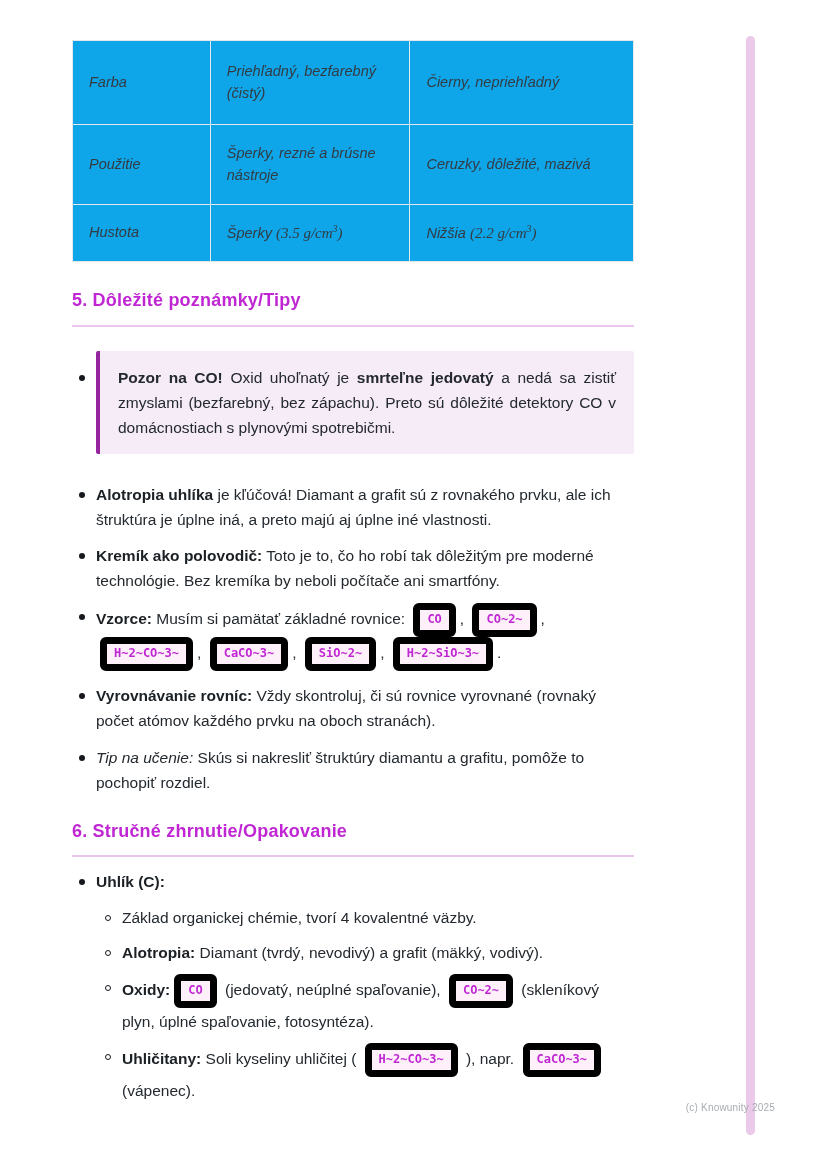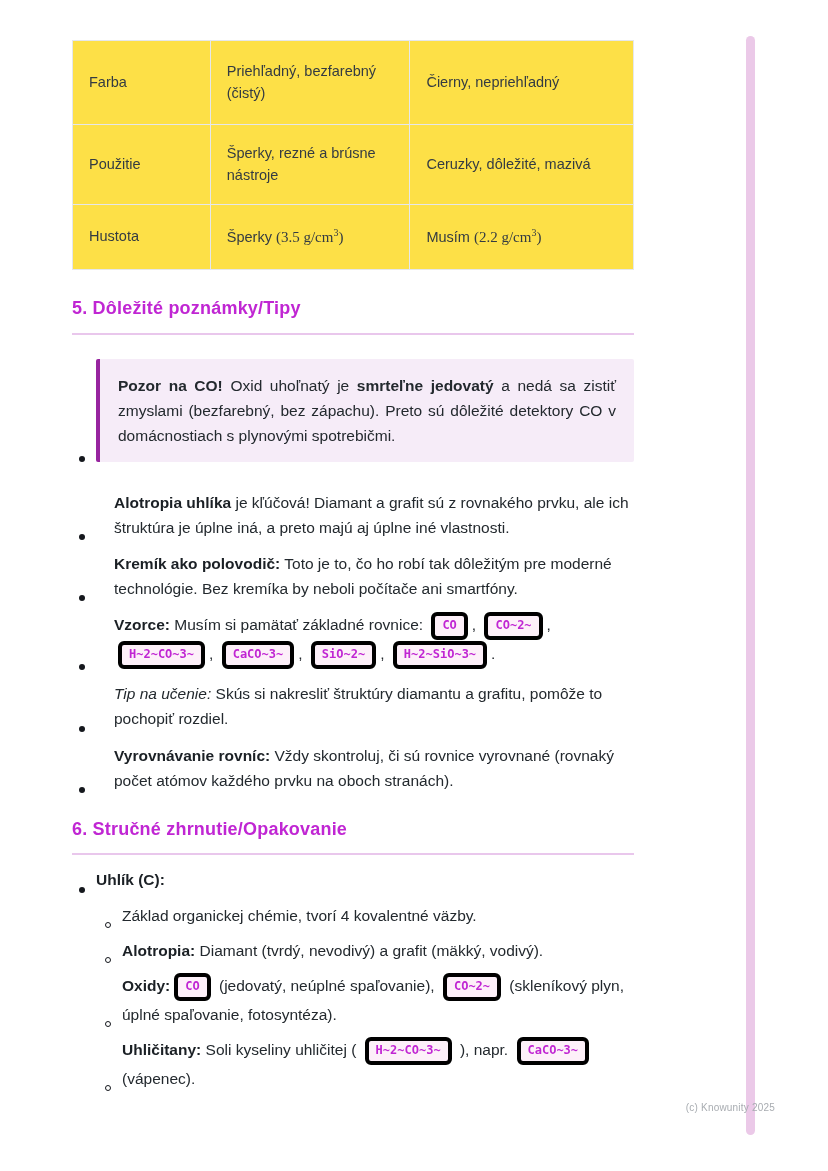"Farba" table.cmp { background: #fde047 -> #0ea5e9; font-style: none -> italic }
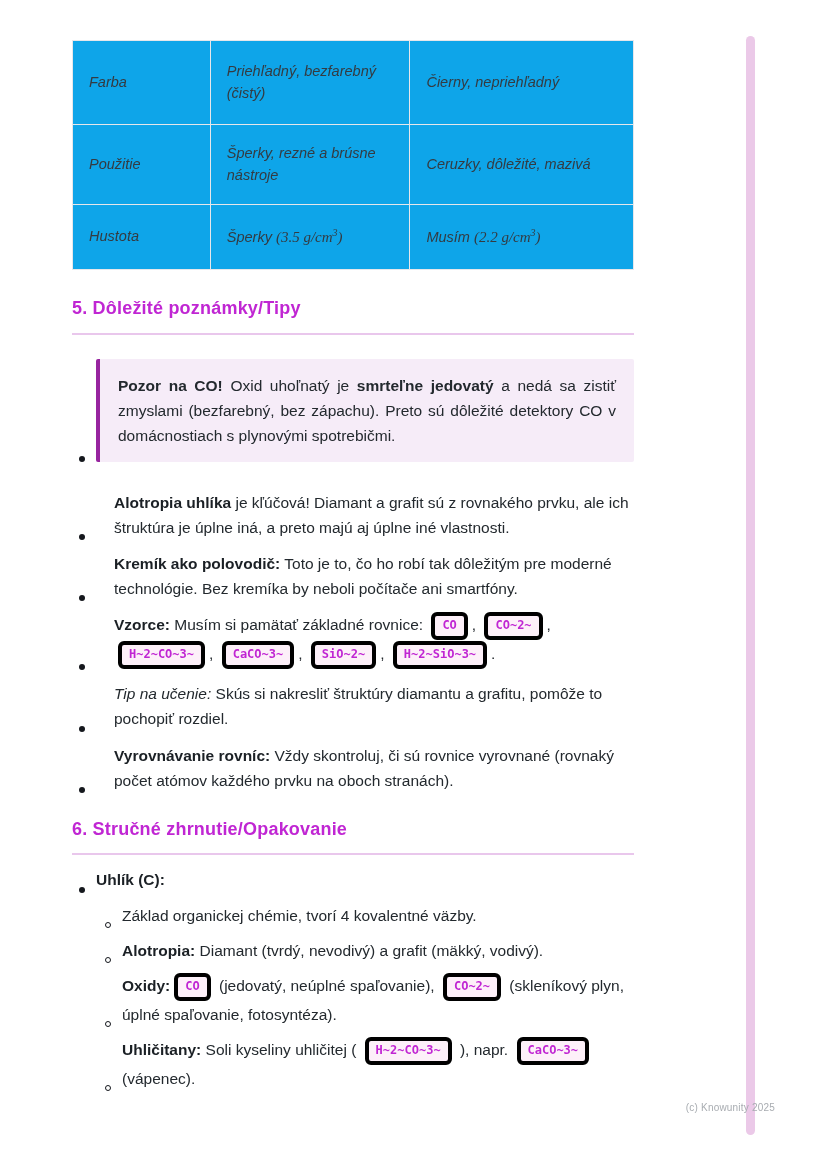"Hustota" tr.r3 td { height: 65px -> 57px }
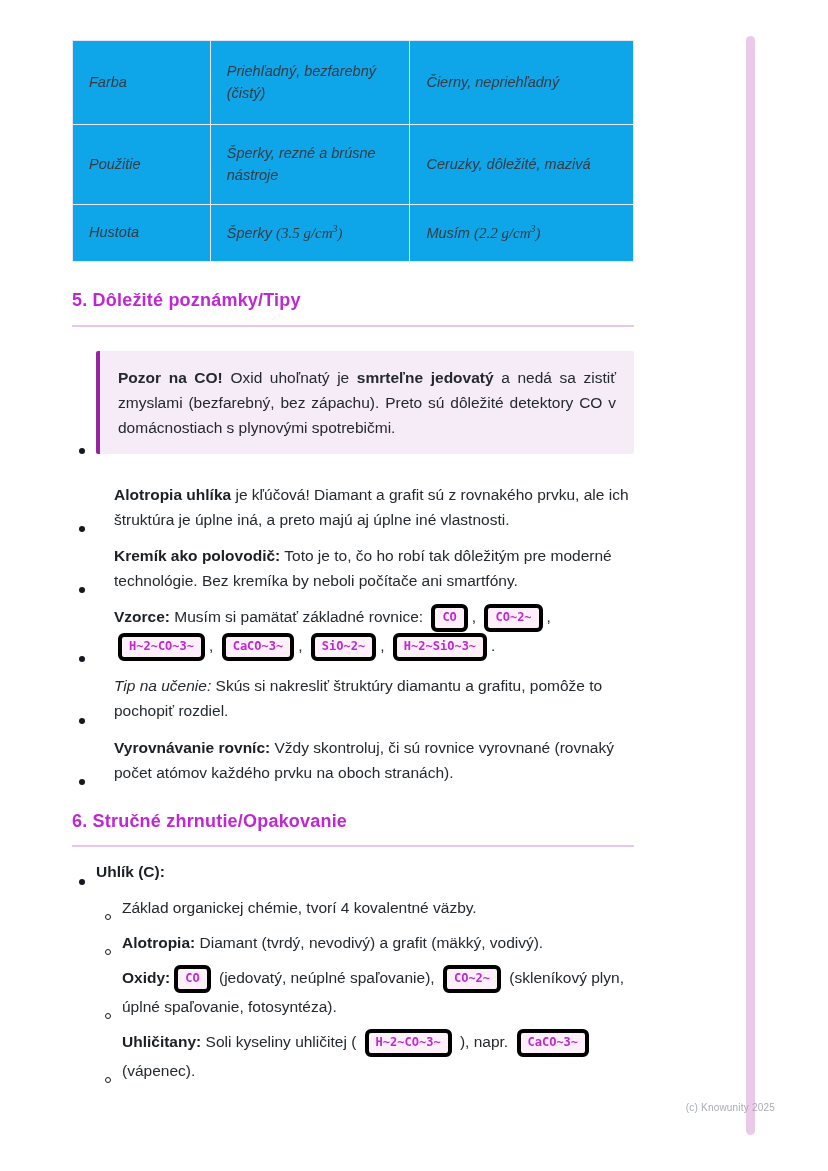"Musím" span { text: Musím -> Nižšia }
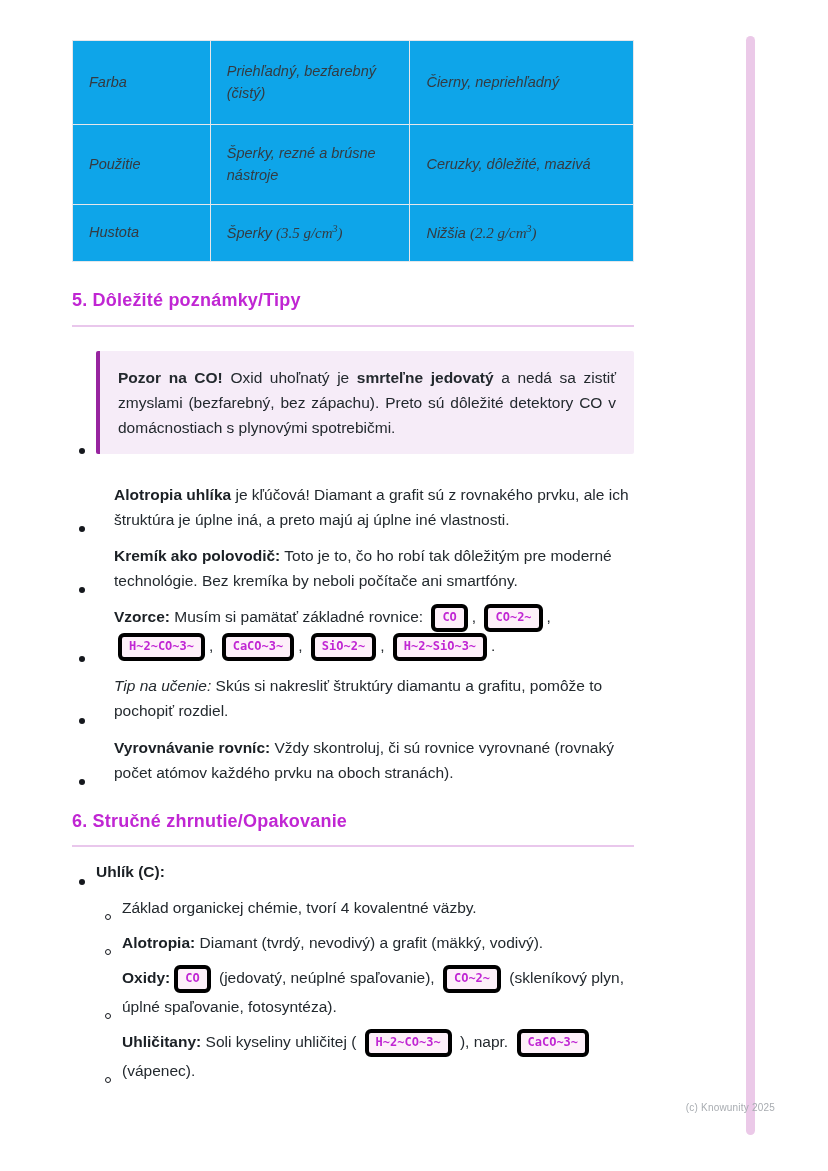"Pozor na CO! Oxid uhoľnatý" .li { align-items: flex-end -> flex-start }
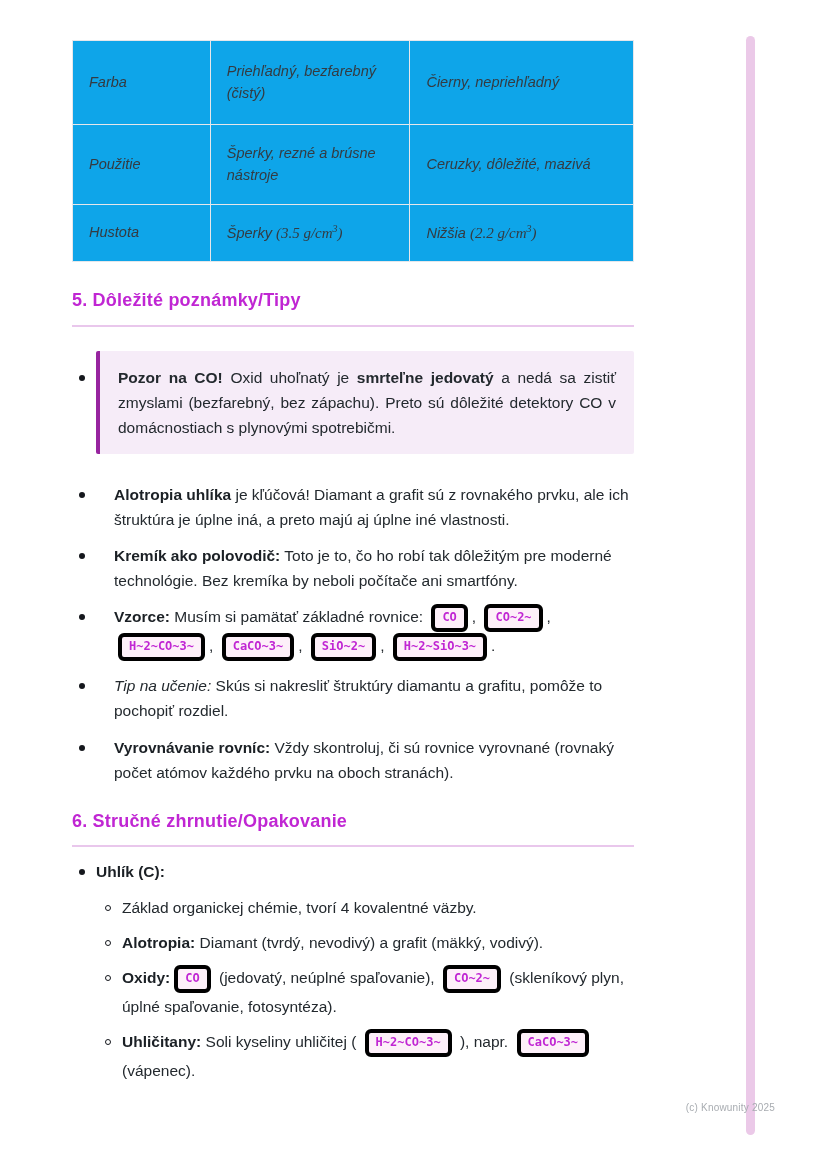"Alotropia uhlíka je kľúčová! Diamant" .tips .li { gap: 18px -> none }
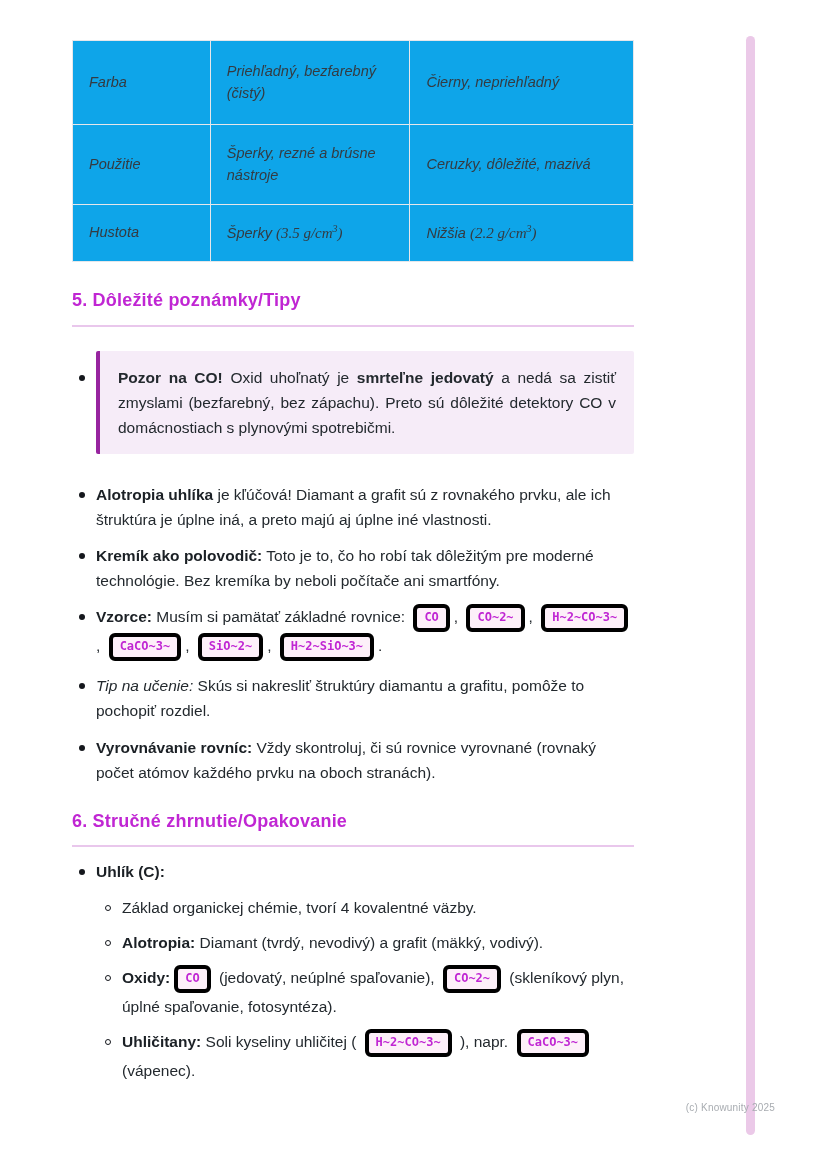"CO" .pill { border: 4px solid #000000 -> 7px solid #000000 }
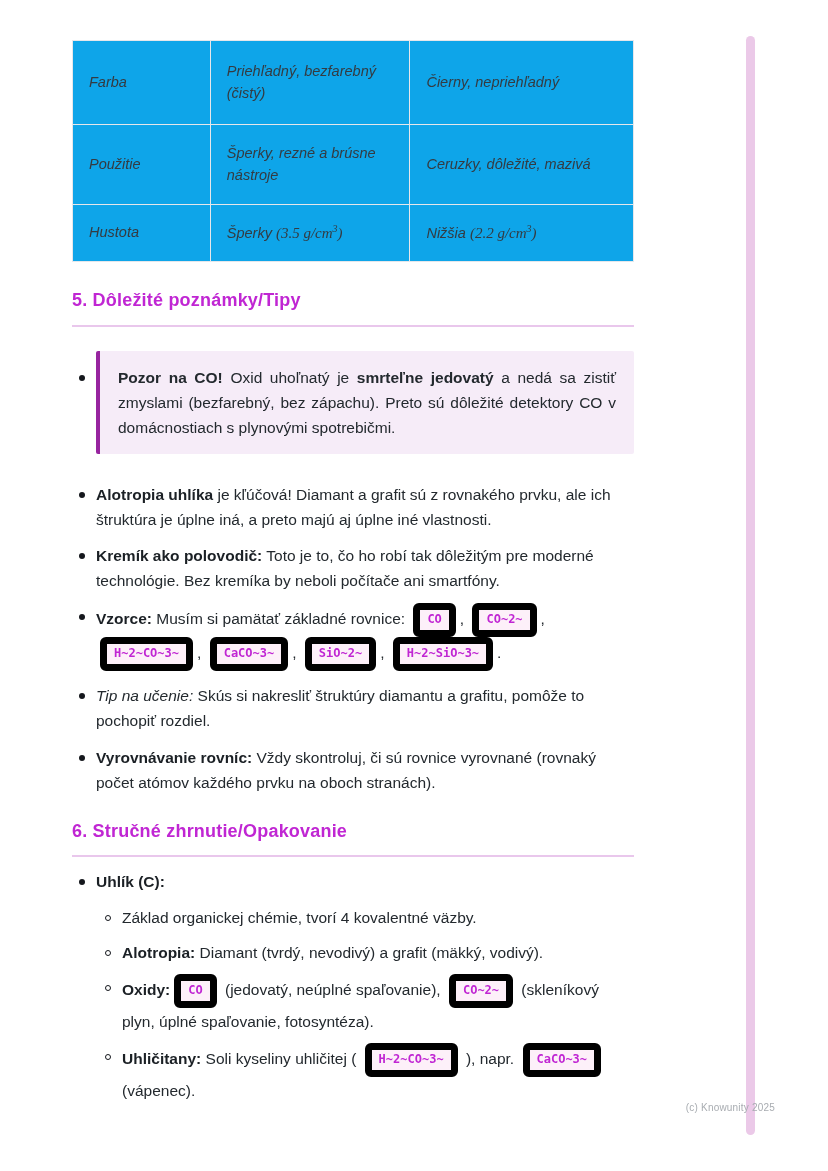"Tip na učenie: Skús si" div.li { order: before "Vyrovnávanie rovníc: Vždy skontroluj, či" -> after "Vyrovnávanie rovníc: Vždy skontroluj, či" }
